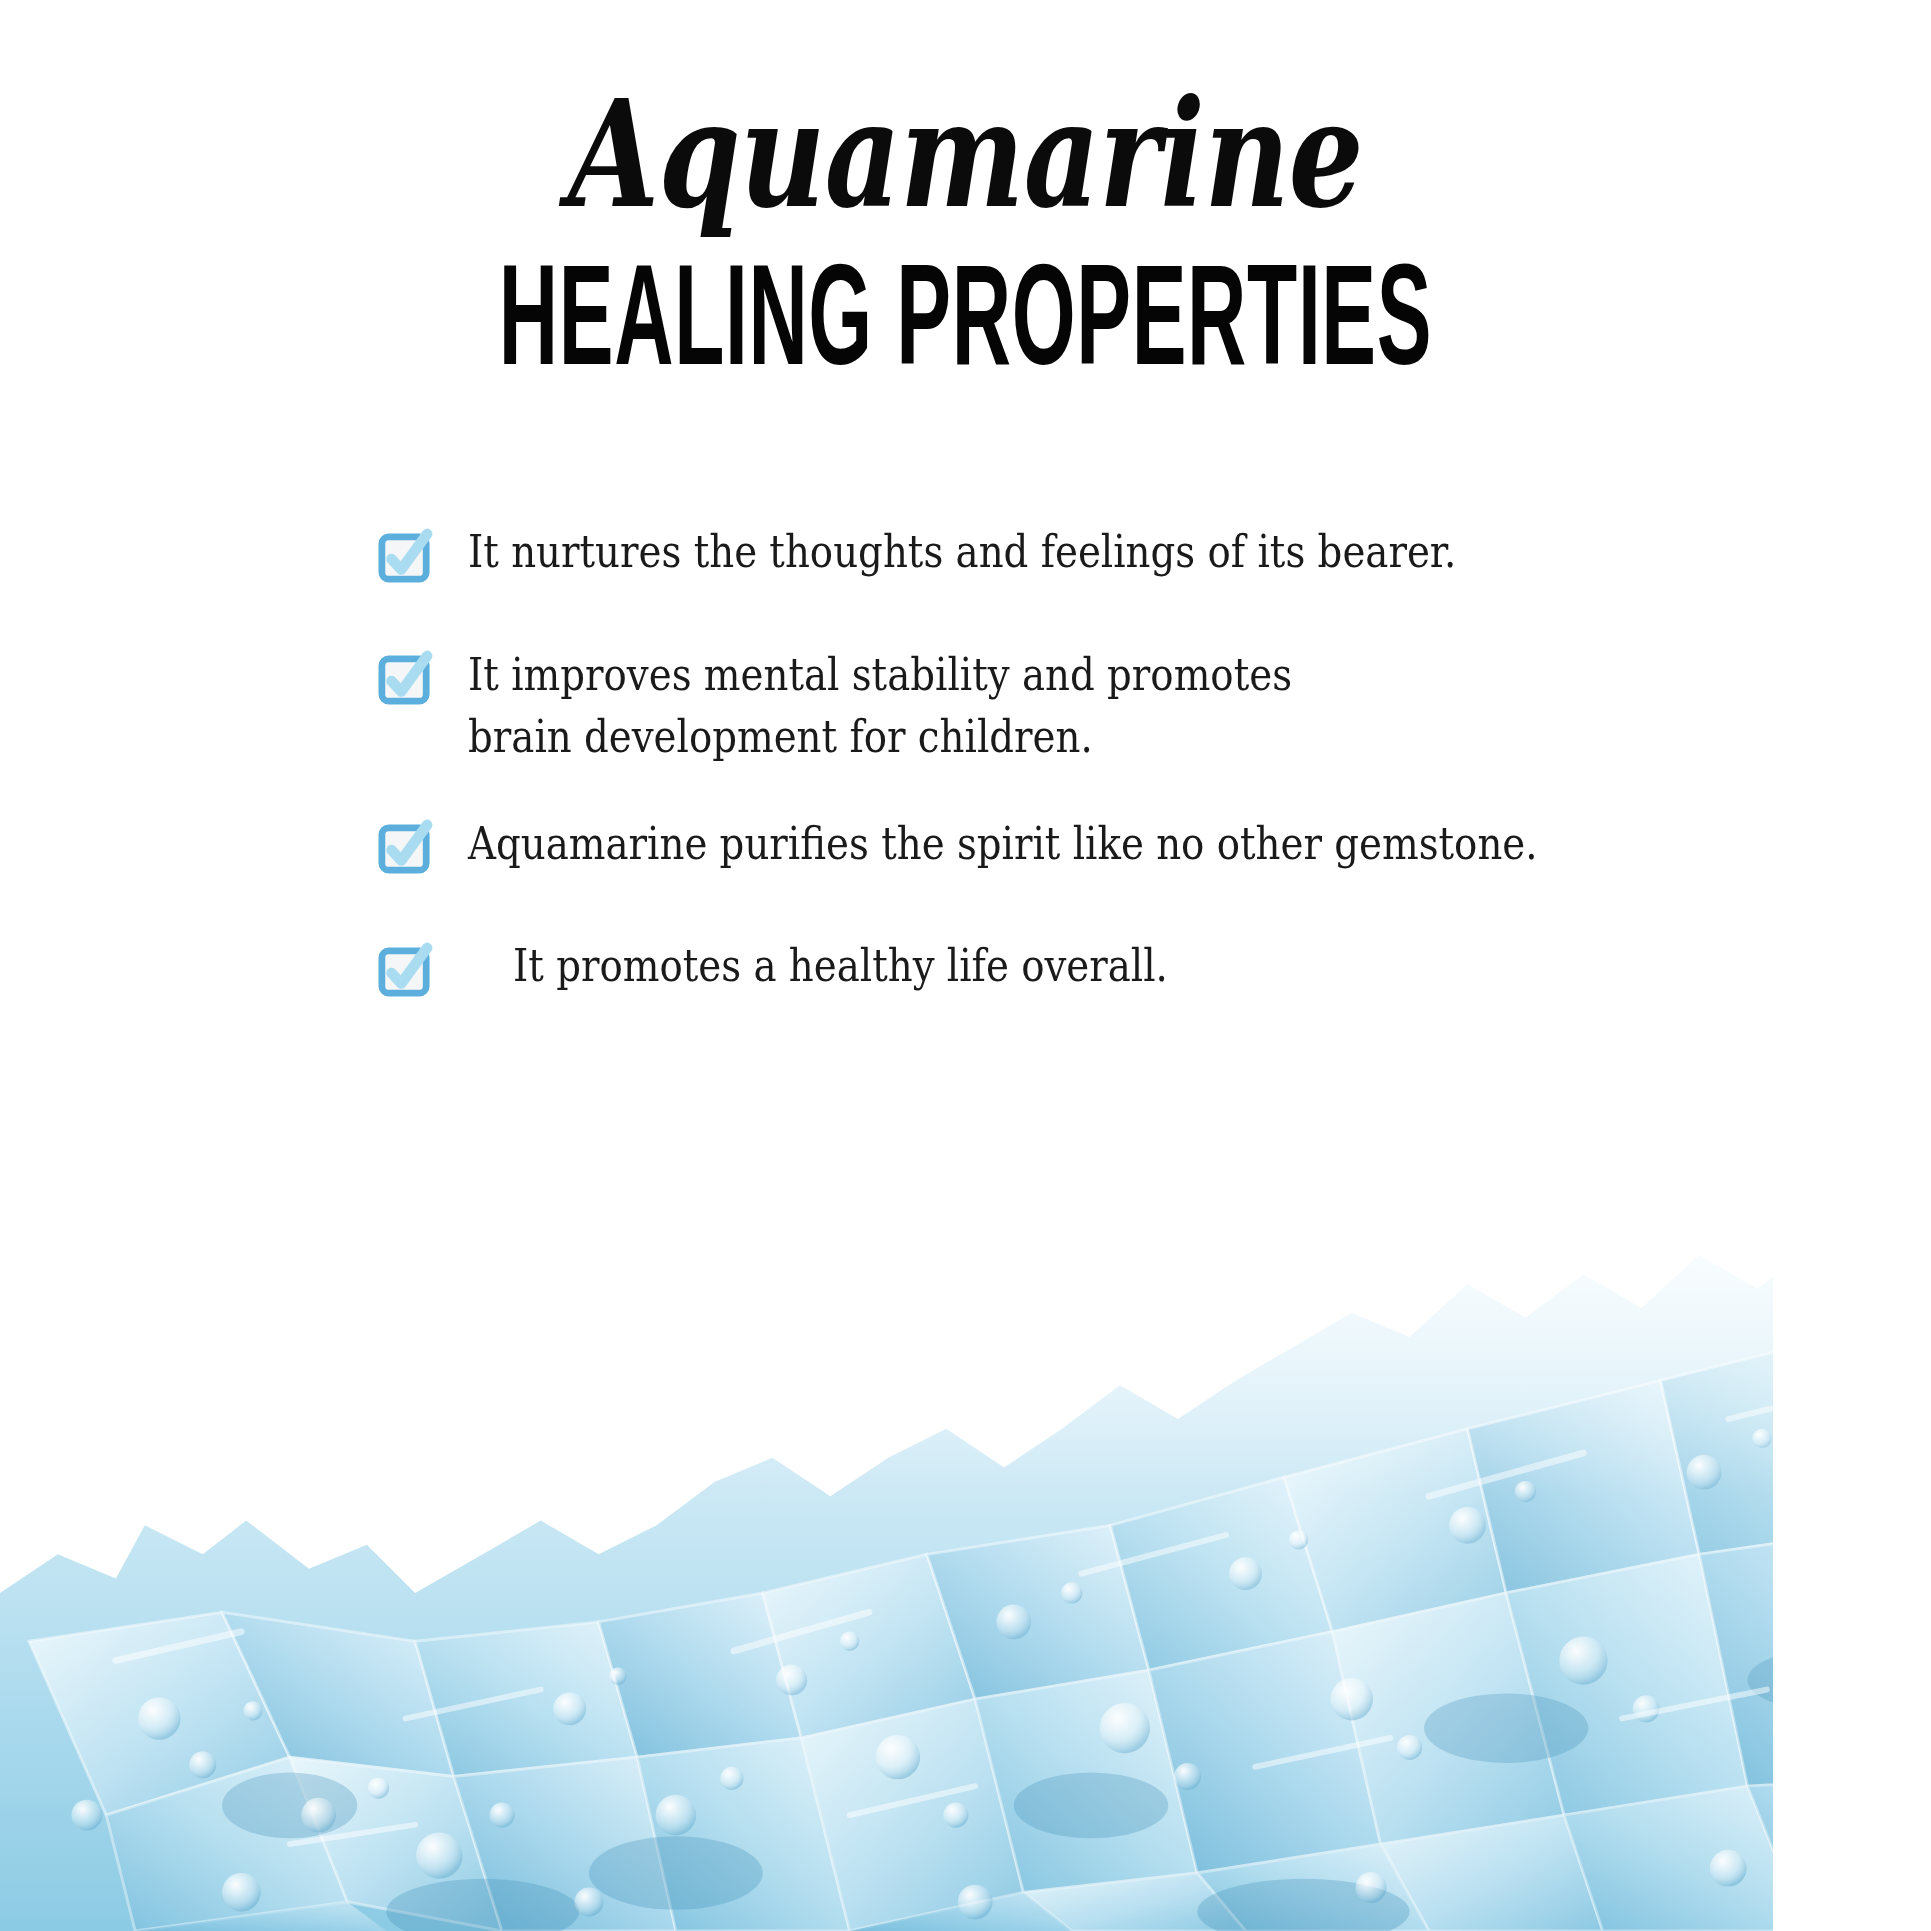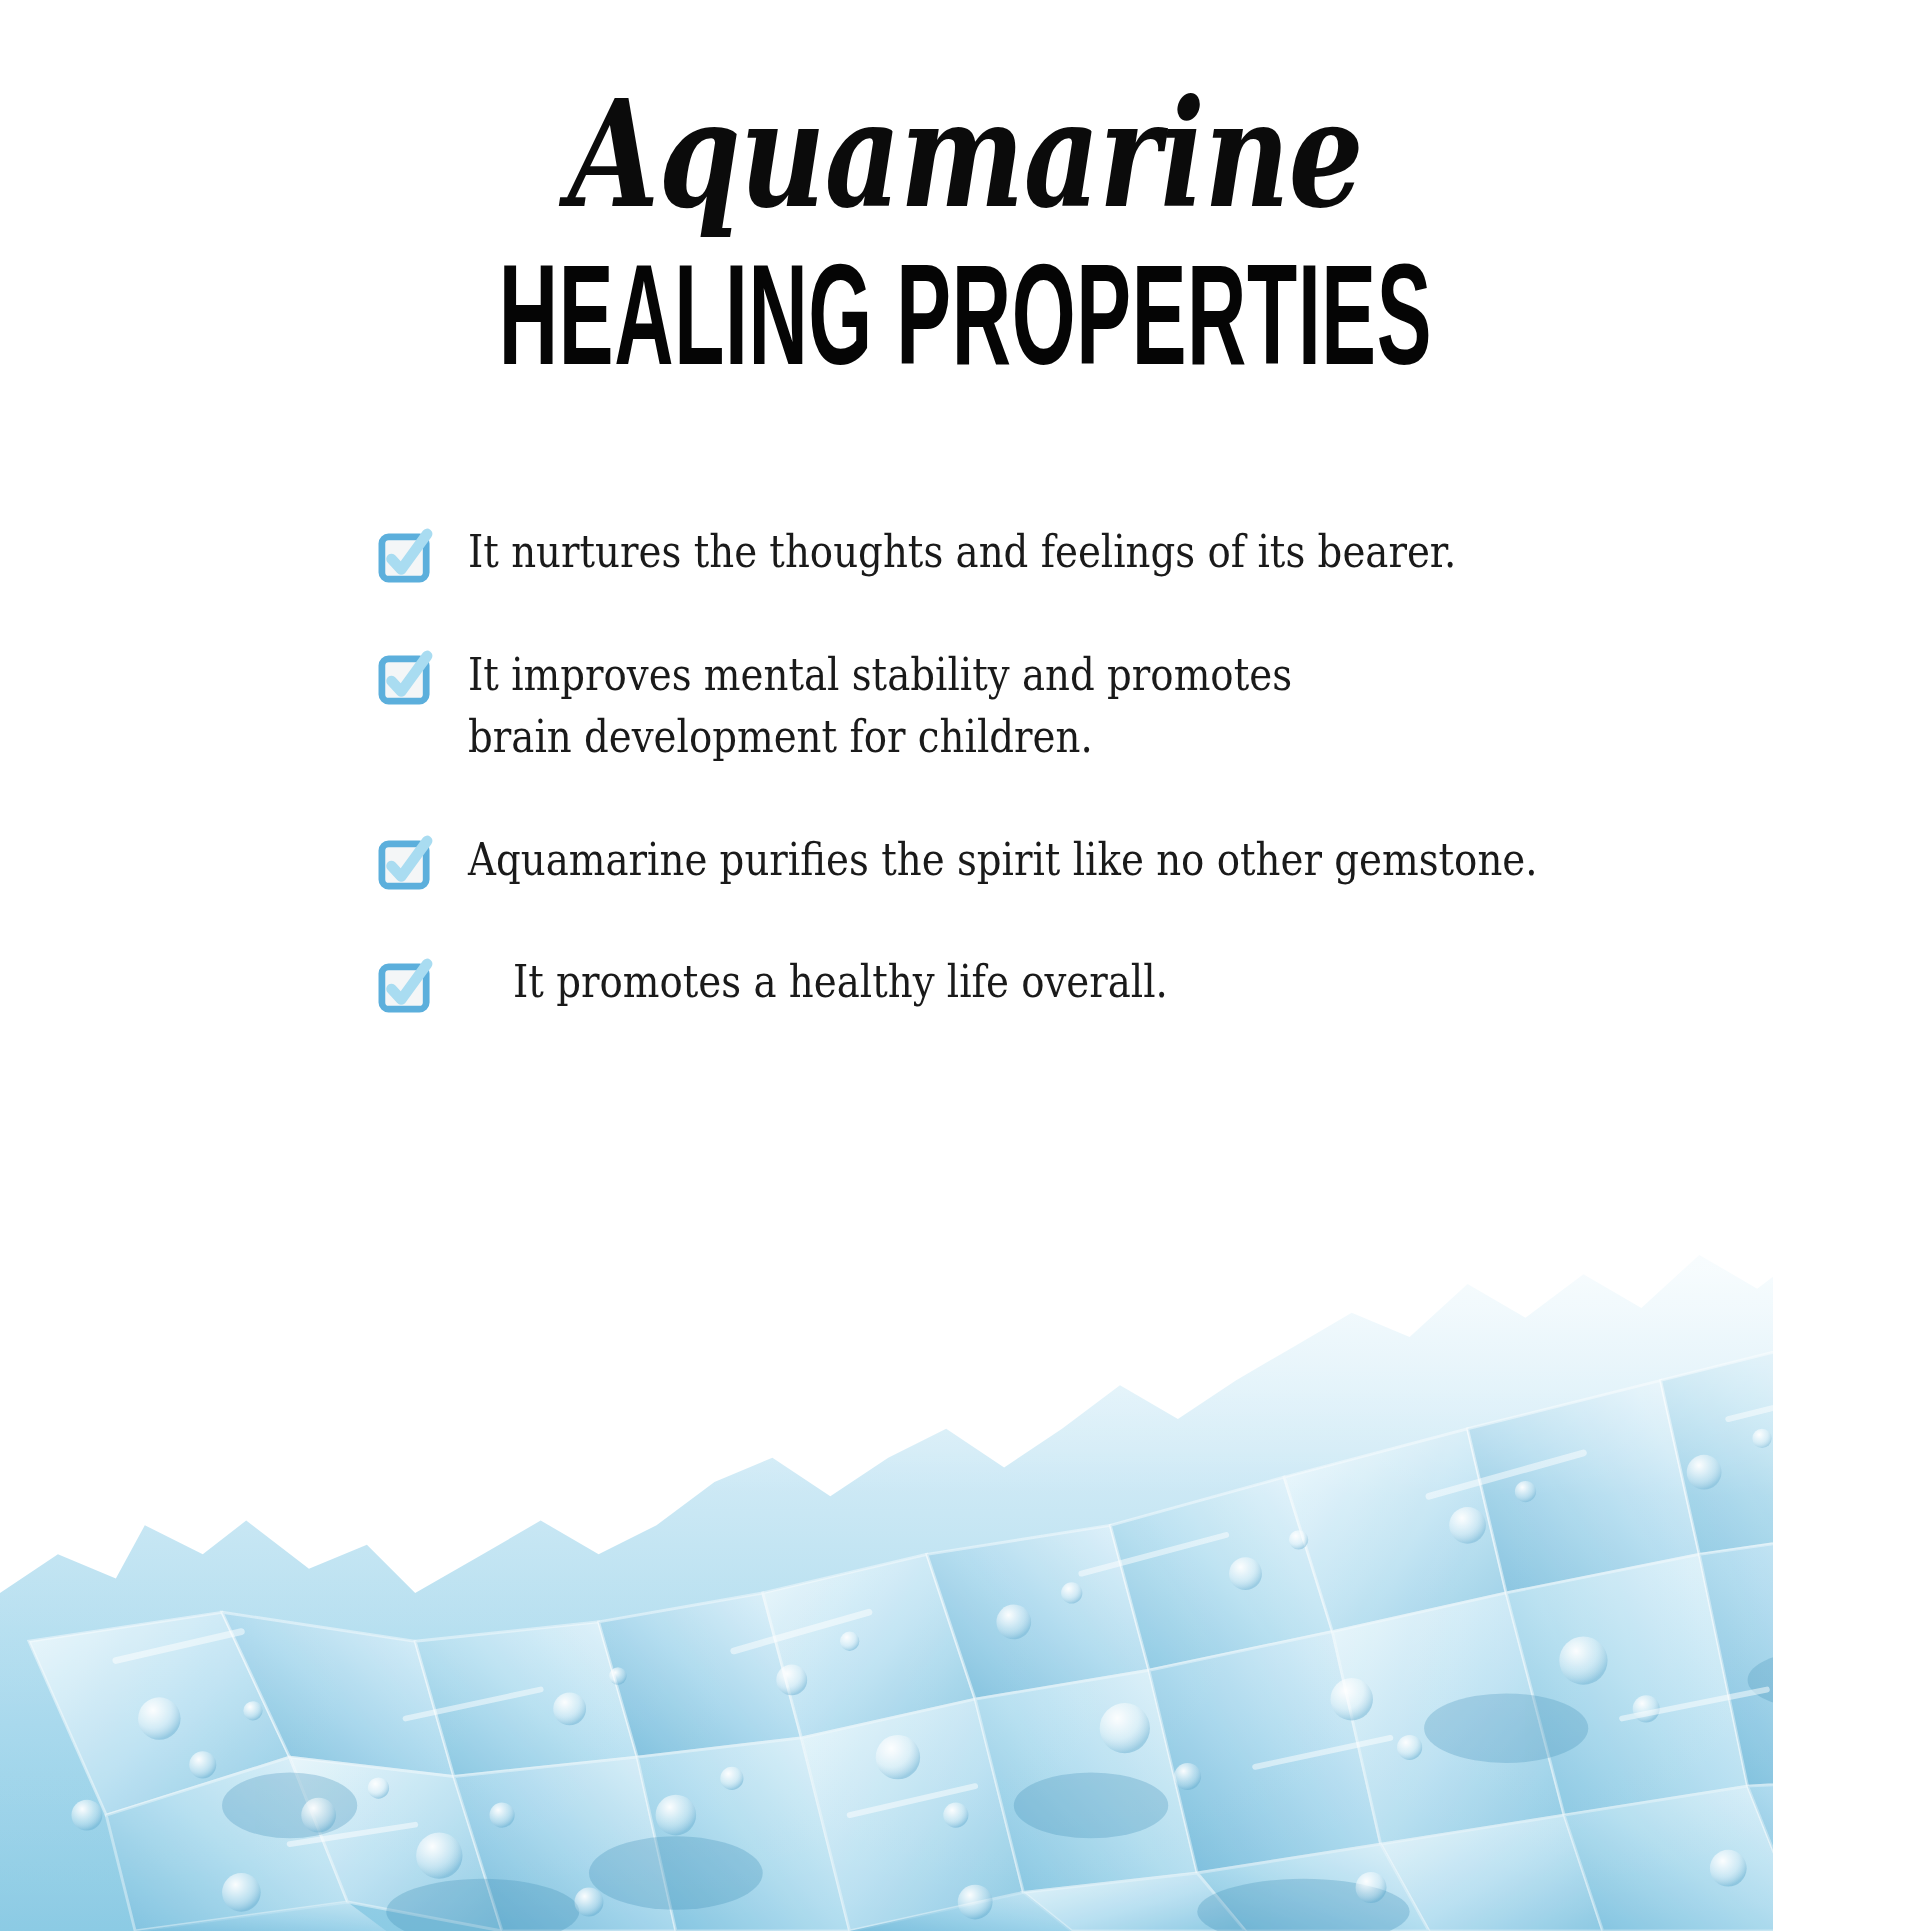"It improves mental stability and" .bullet.tight { margin-bottom: 60px -> 44px }
